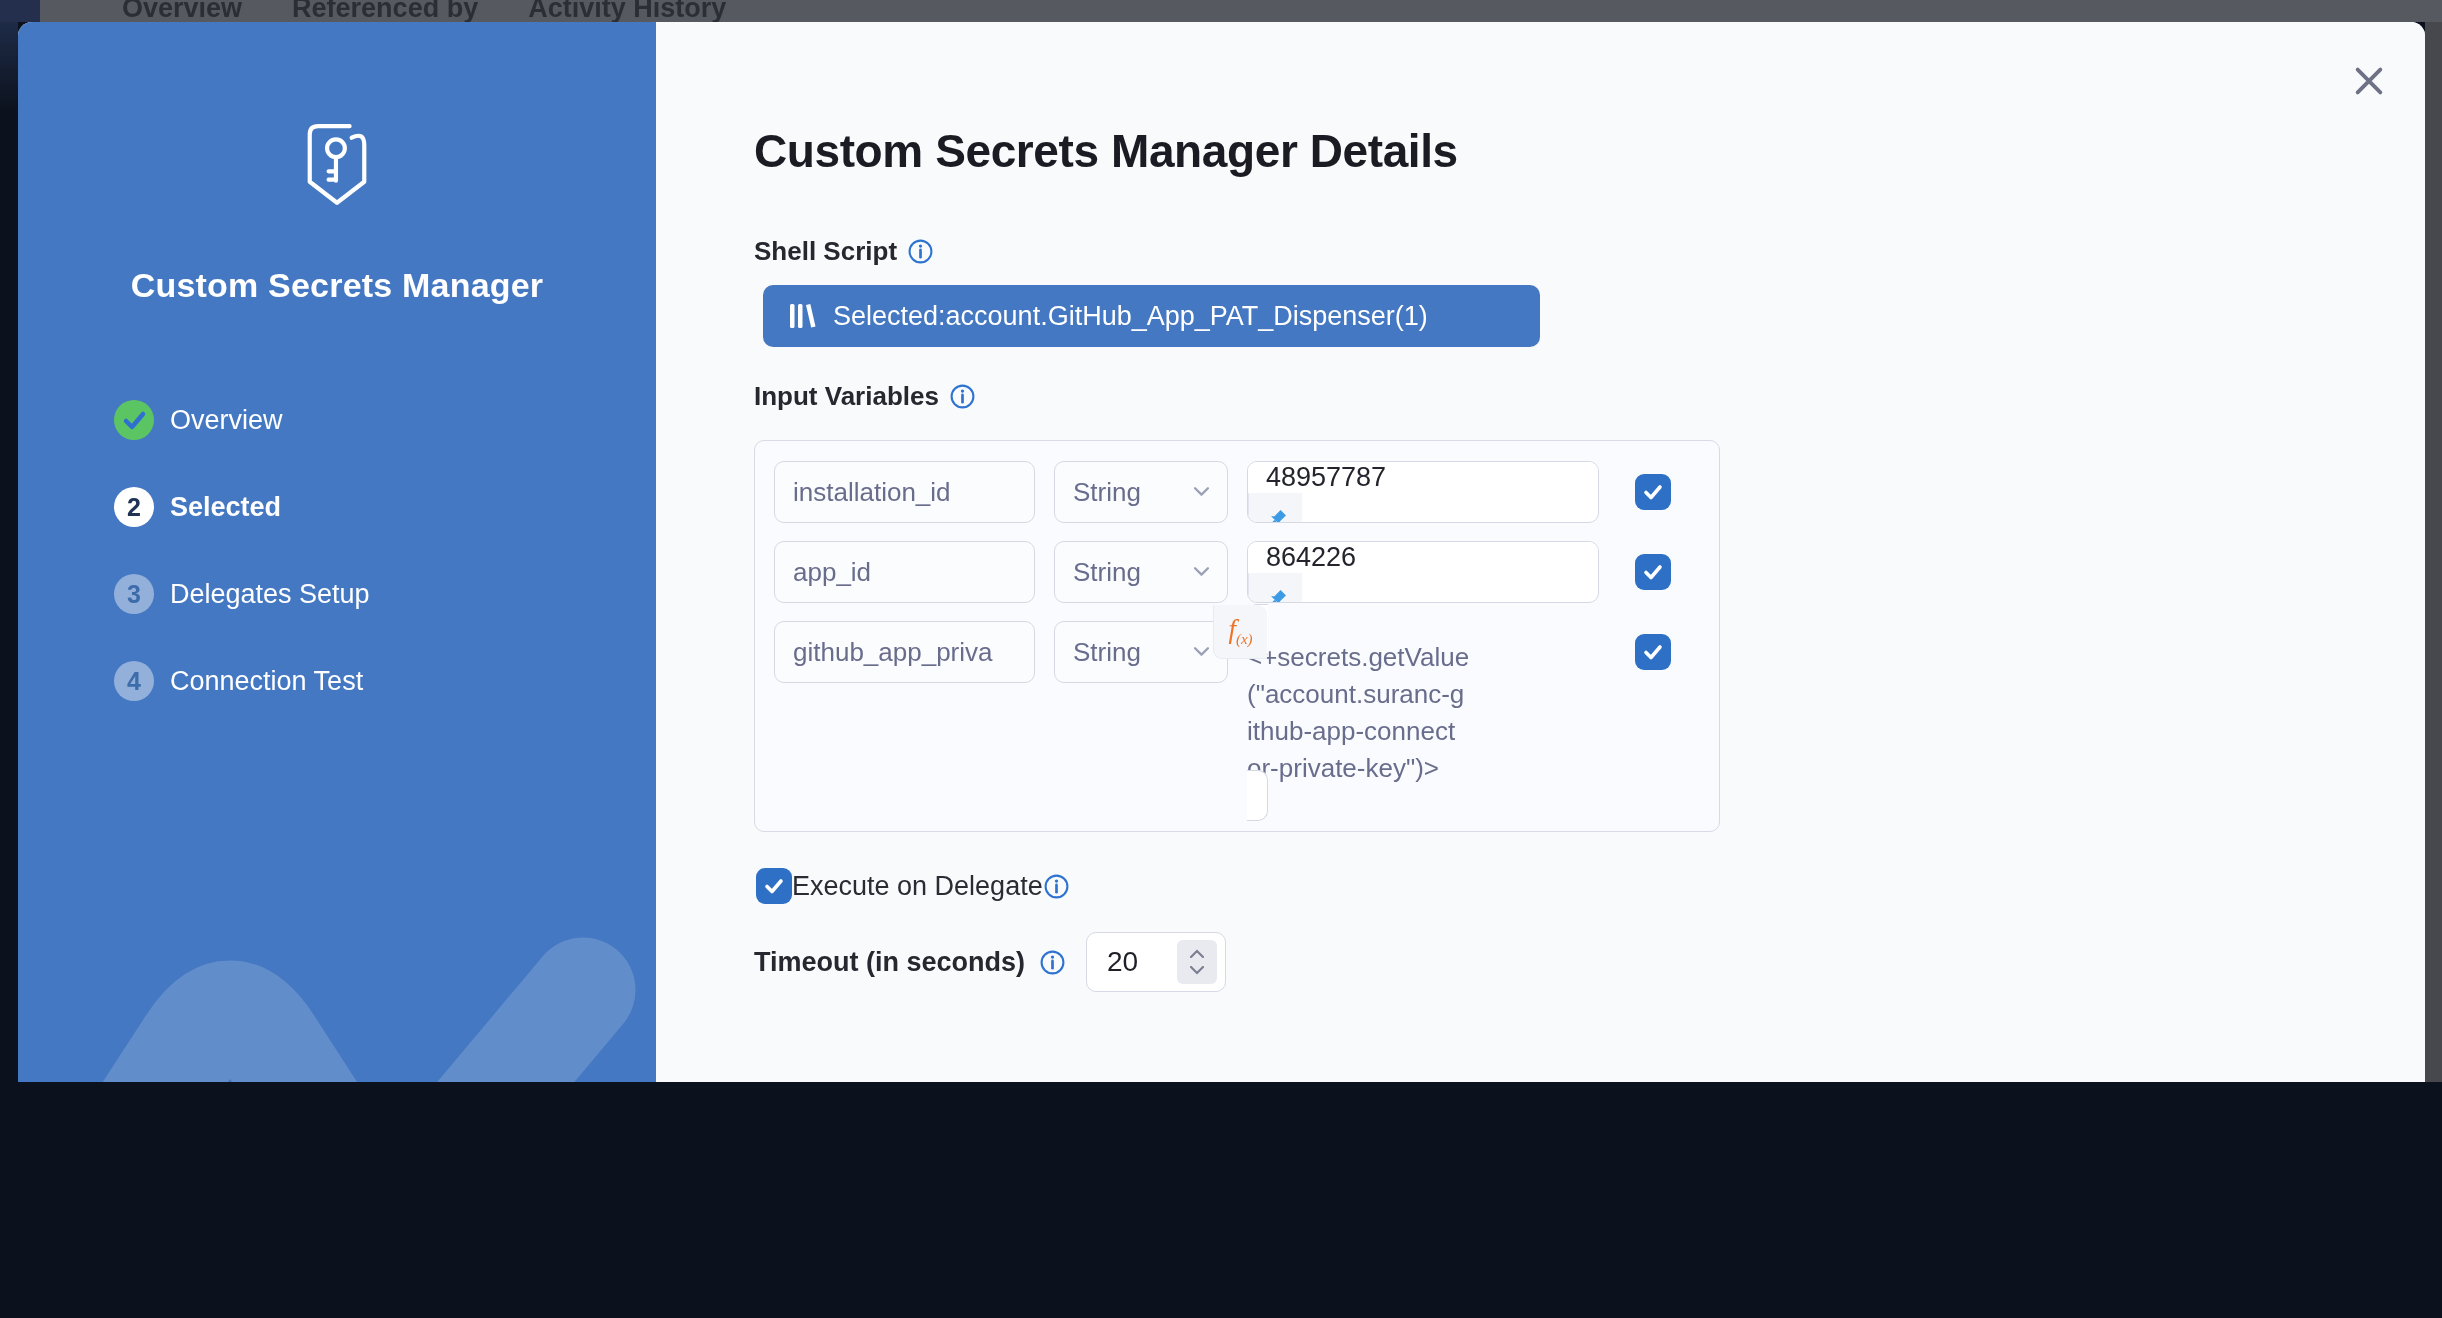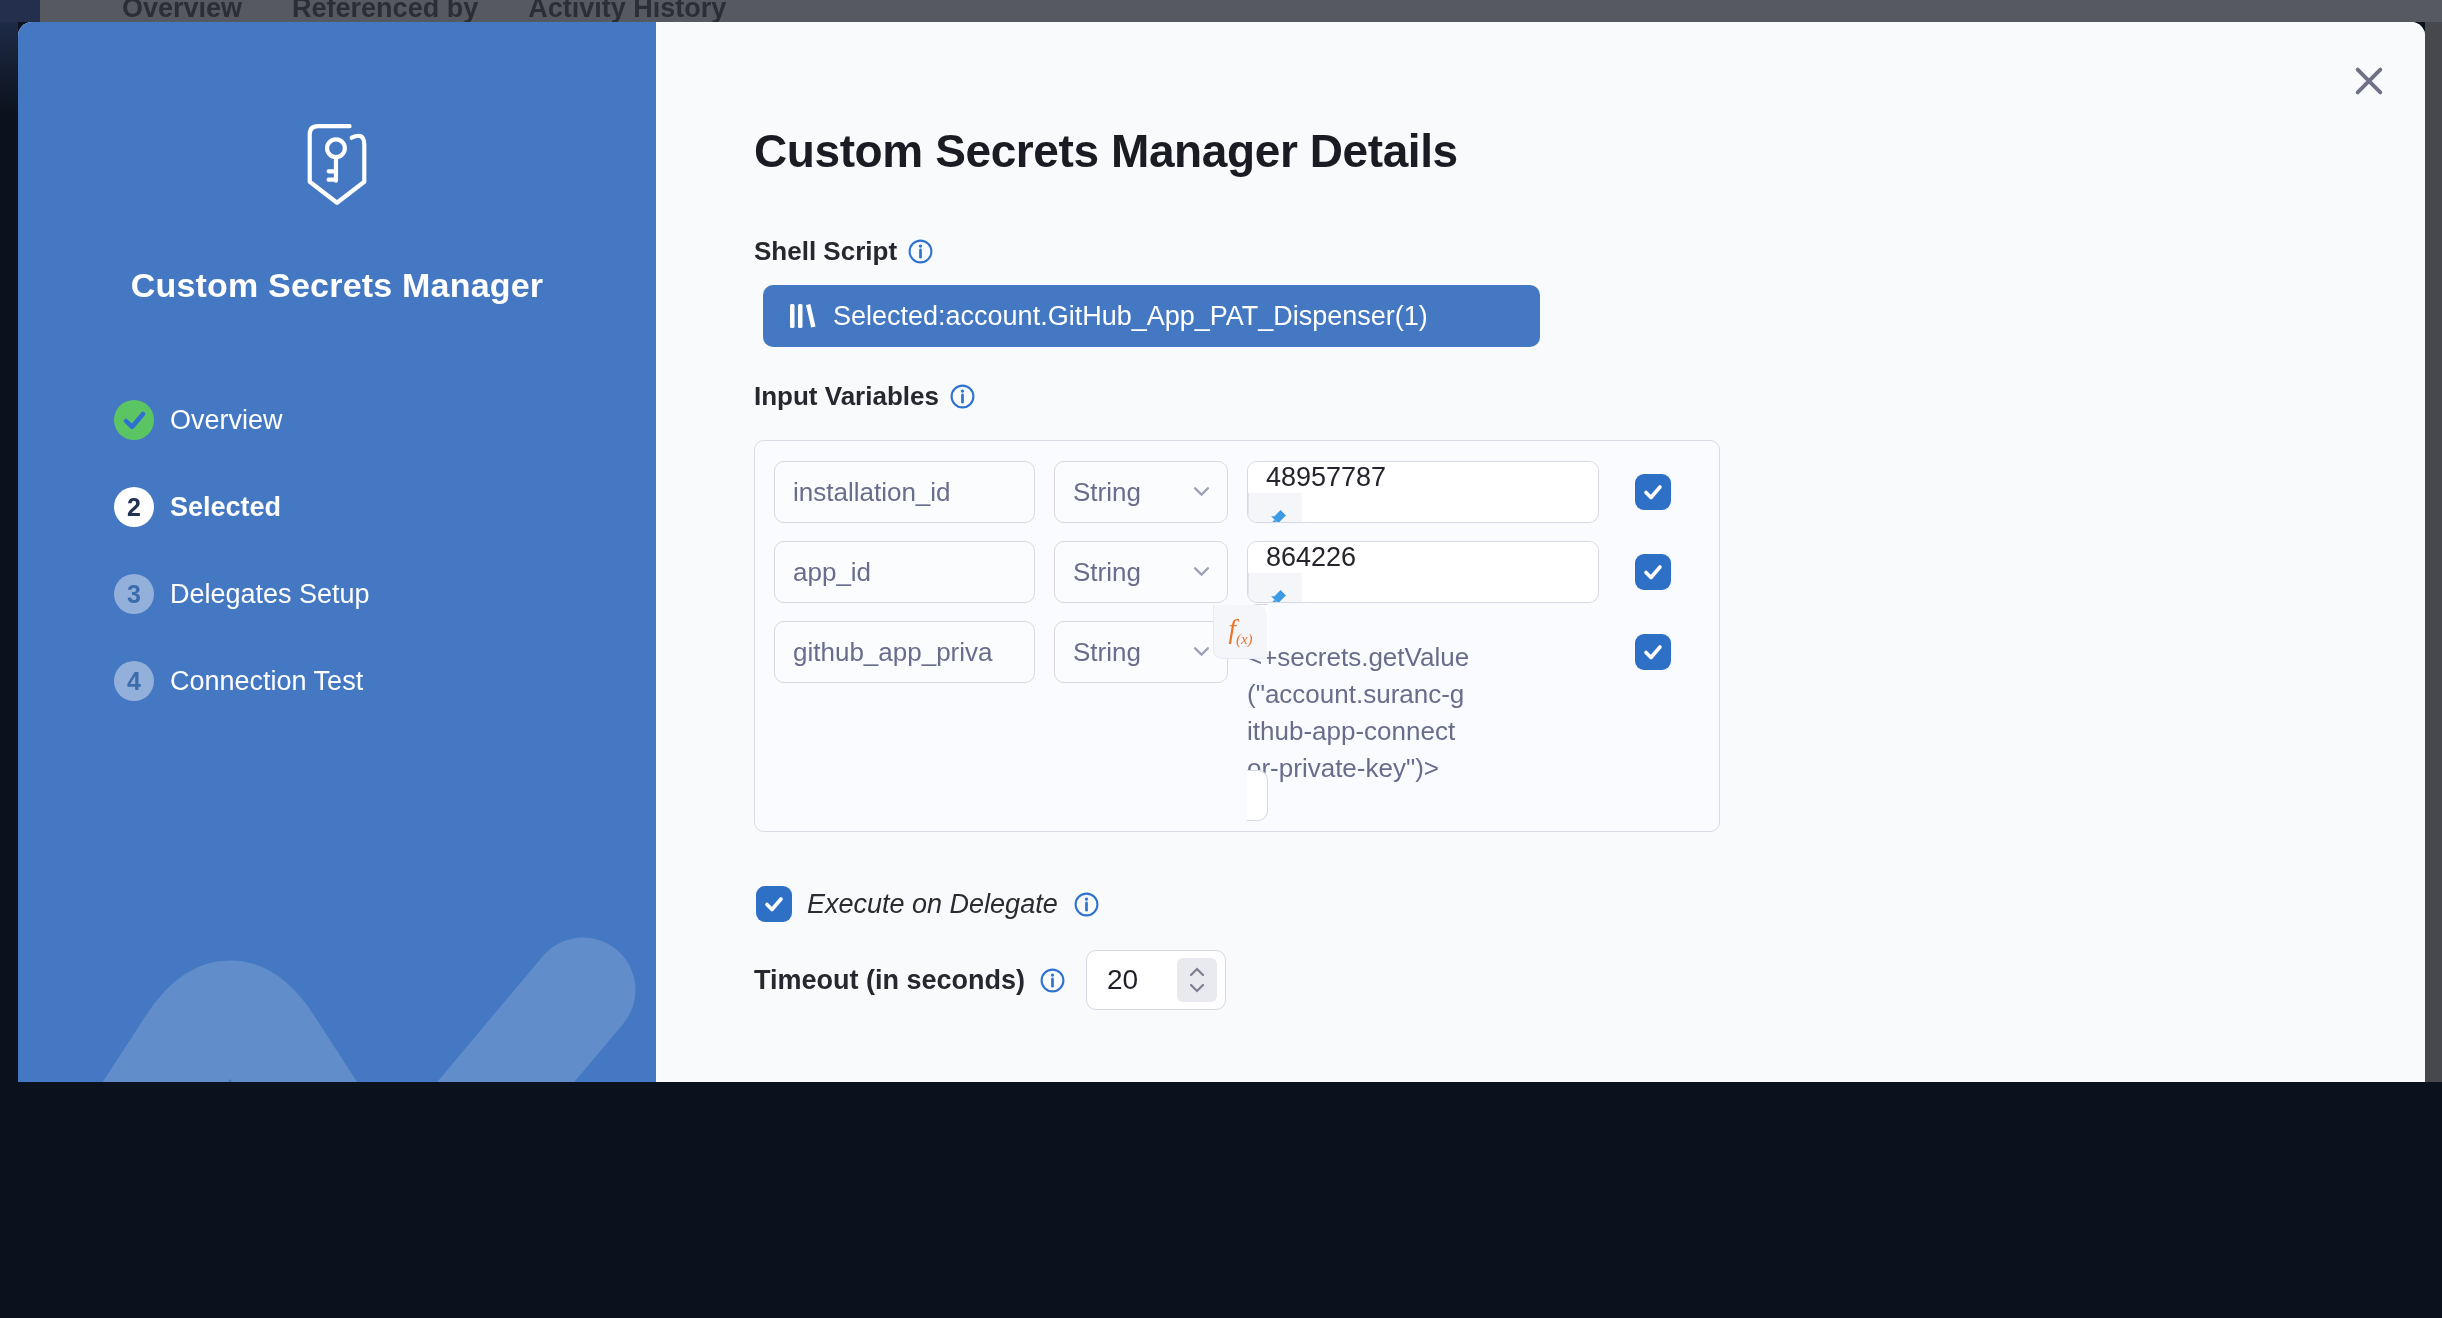"Execute on Delegate" .execute-row { font-style: italic -> none; gap: 15px -> 0; margin-top: 54px -> 36px }
